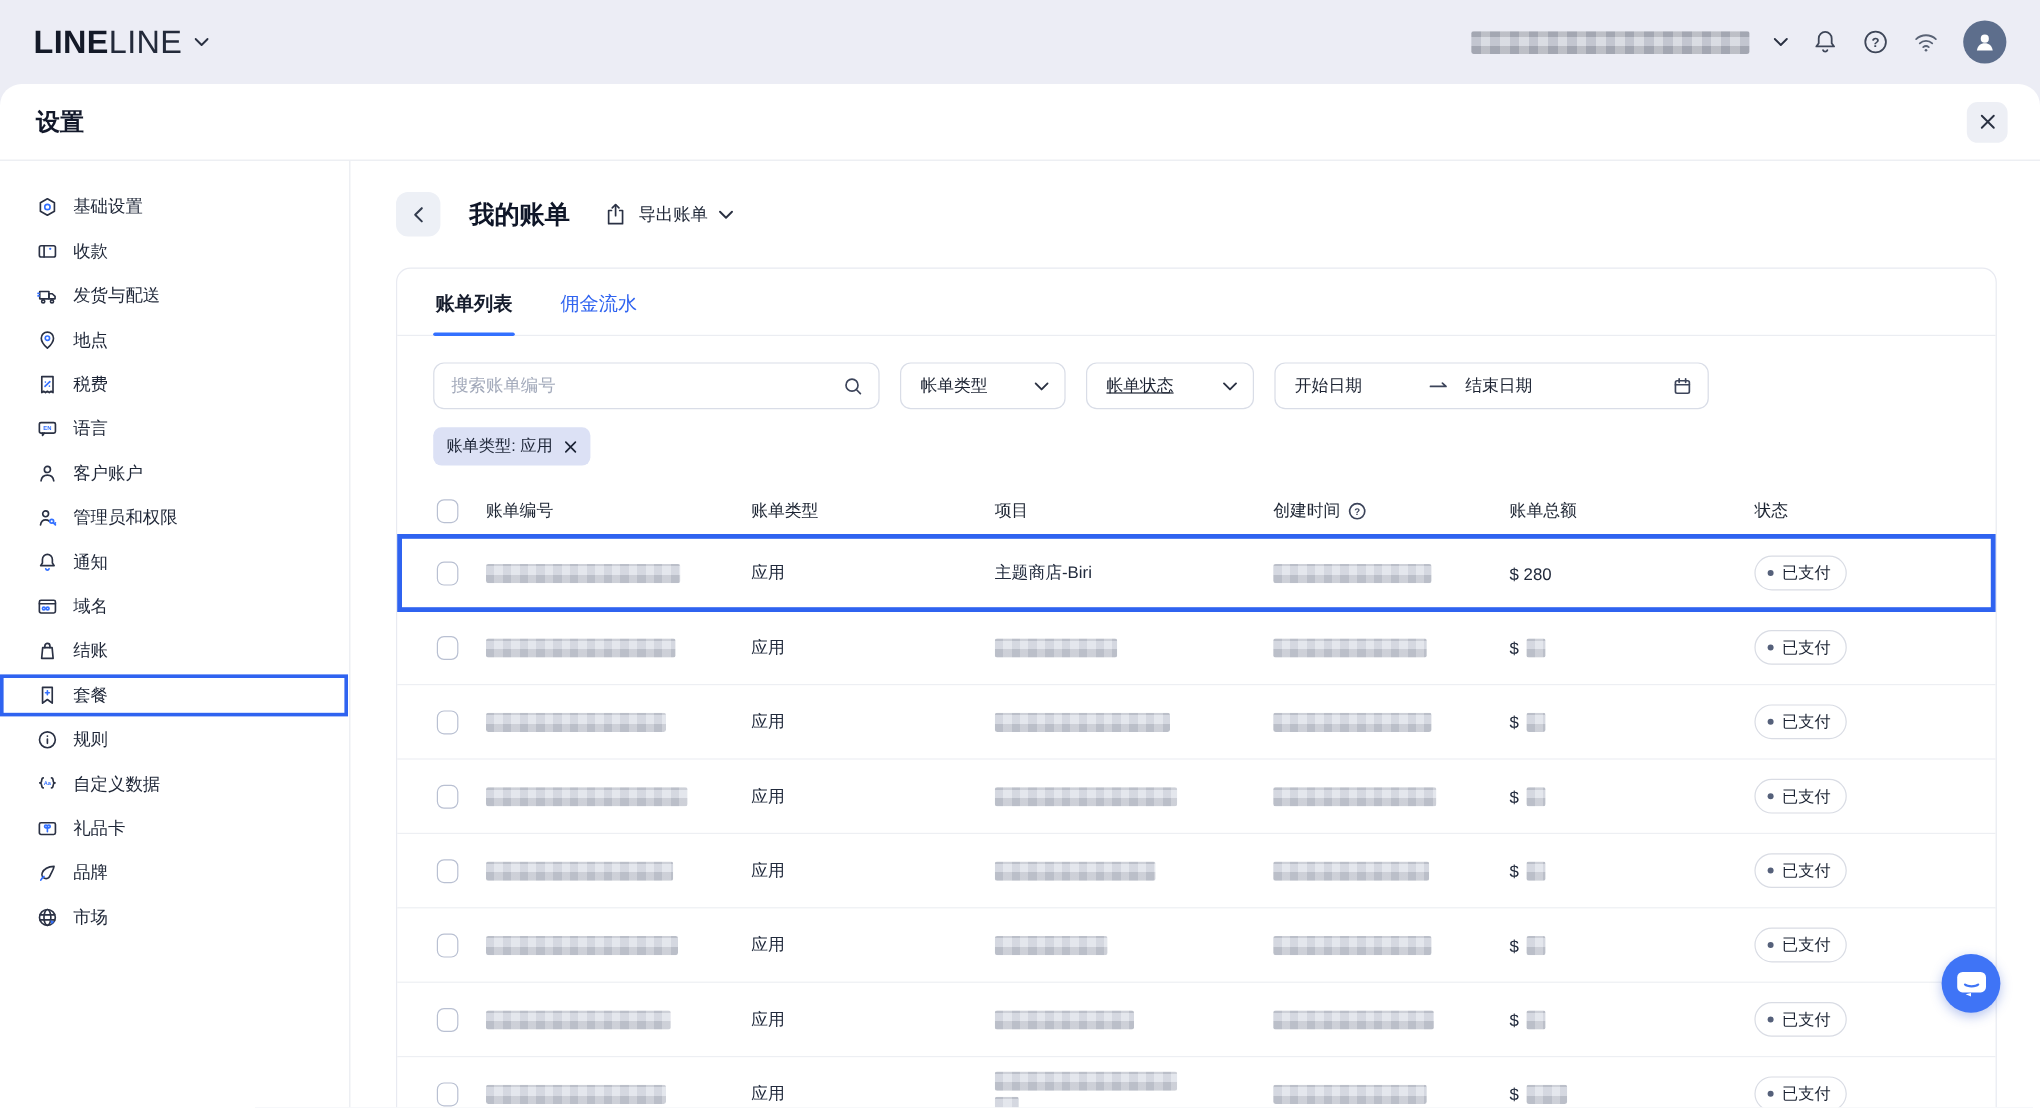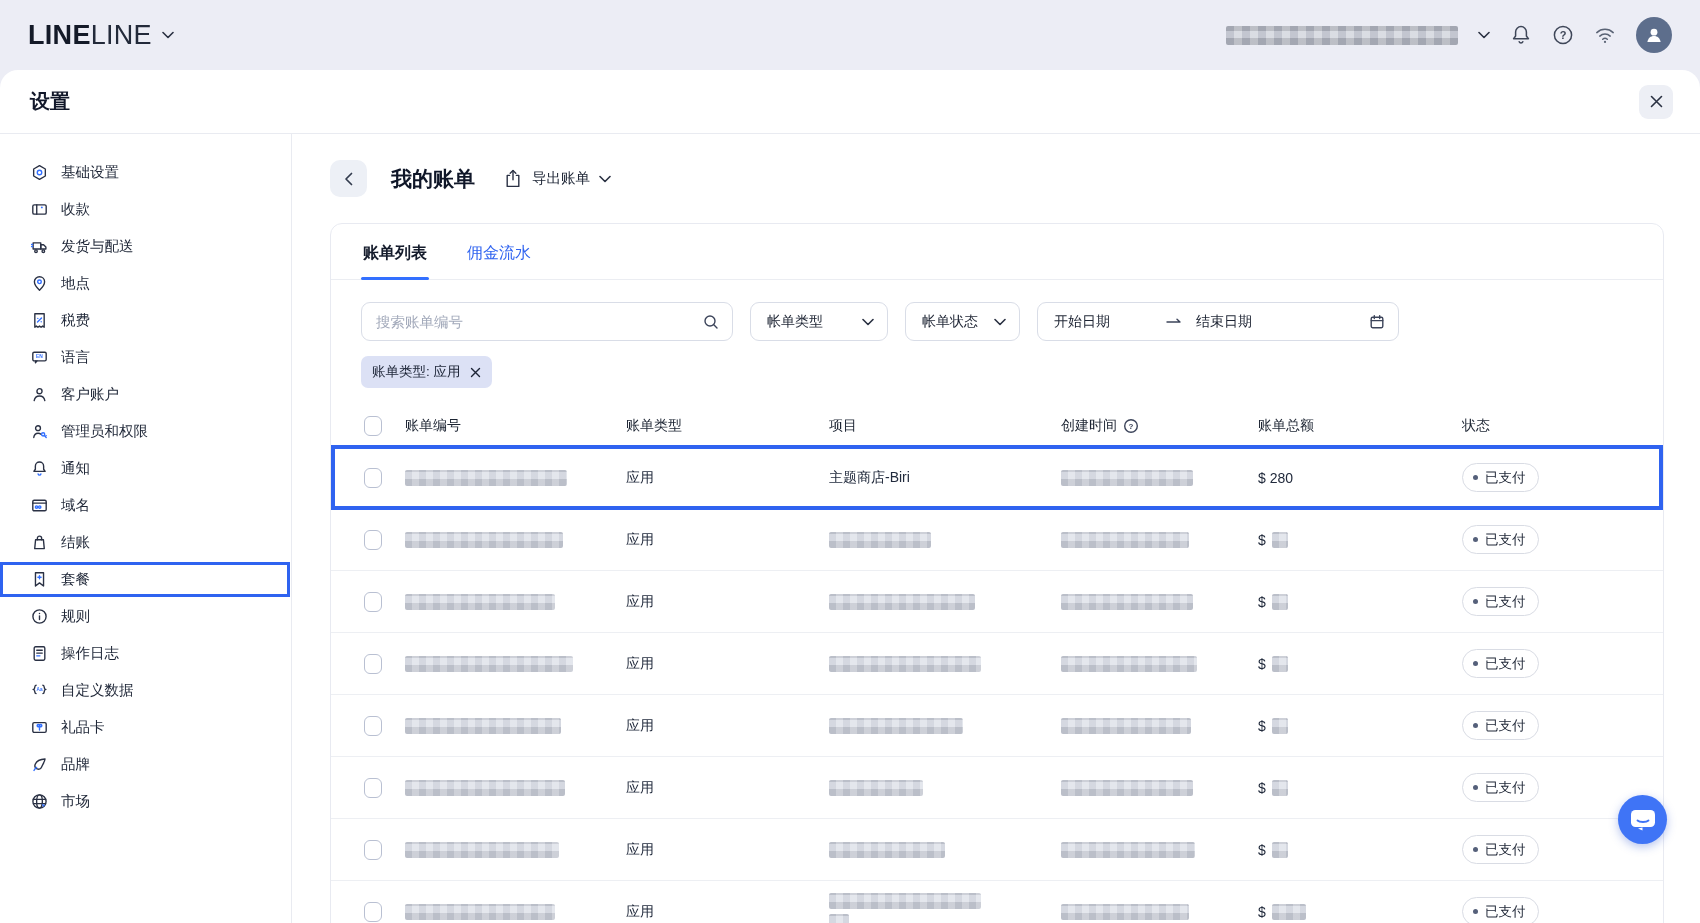"帐单状态" .f-status { text-decoration: none -> underline; width: 115px -> 140px }
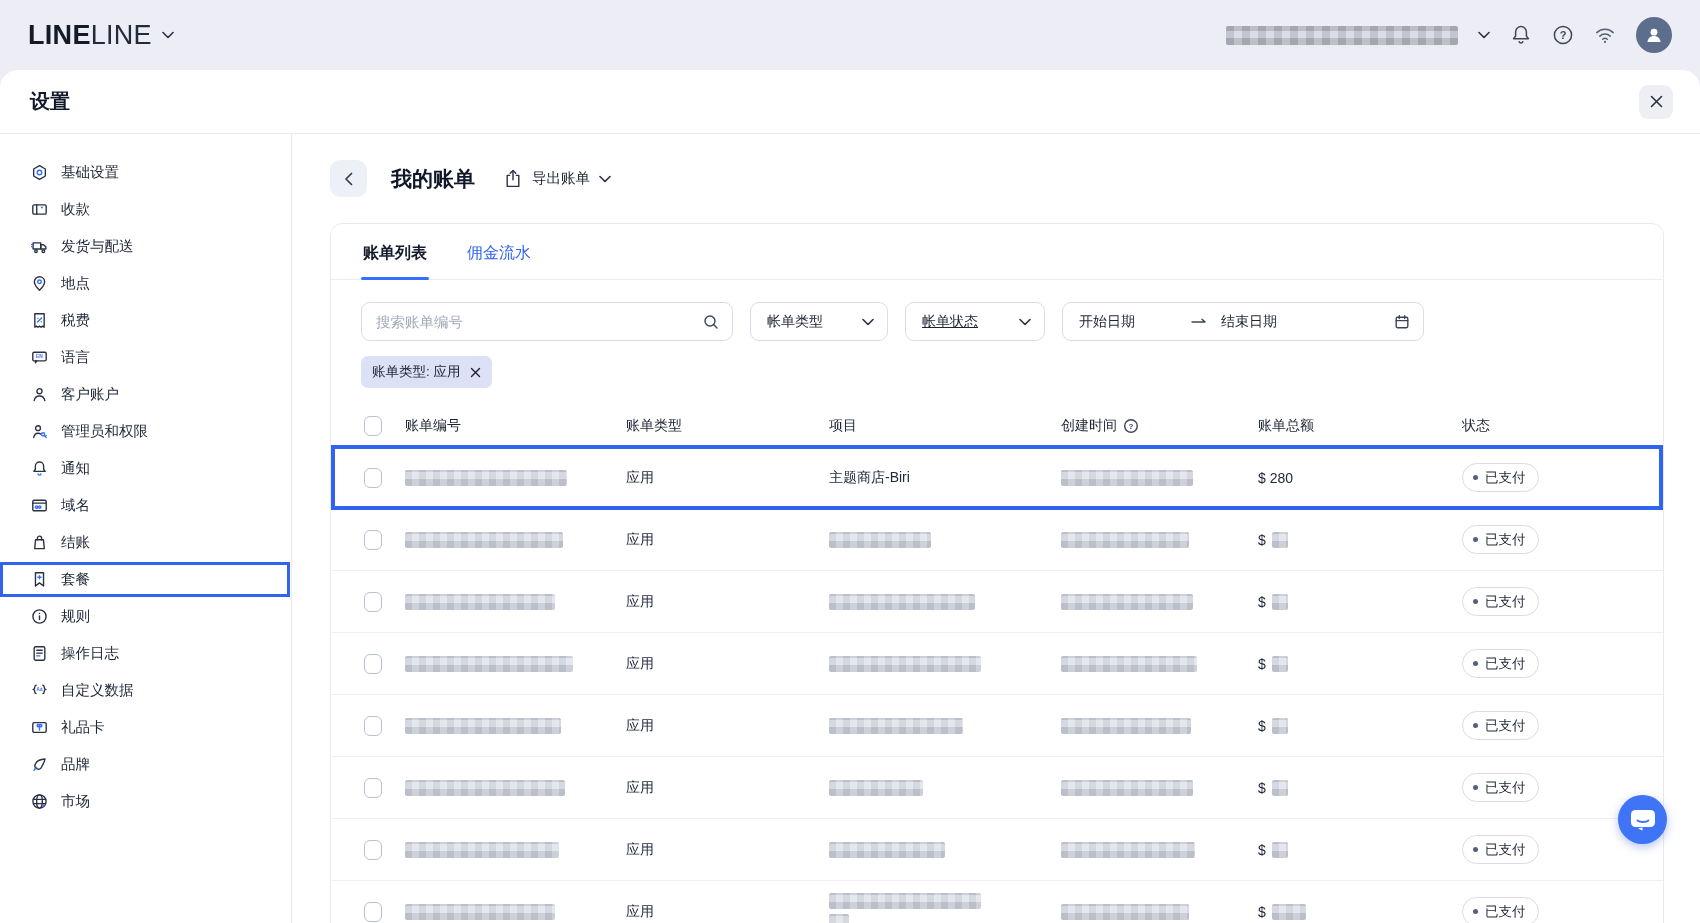"操作日志" div.side-item { html: <div> <svg> <rect></rect> <path></path> <path></path> </svg> <span>操作日志</span> </div> -> none }
